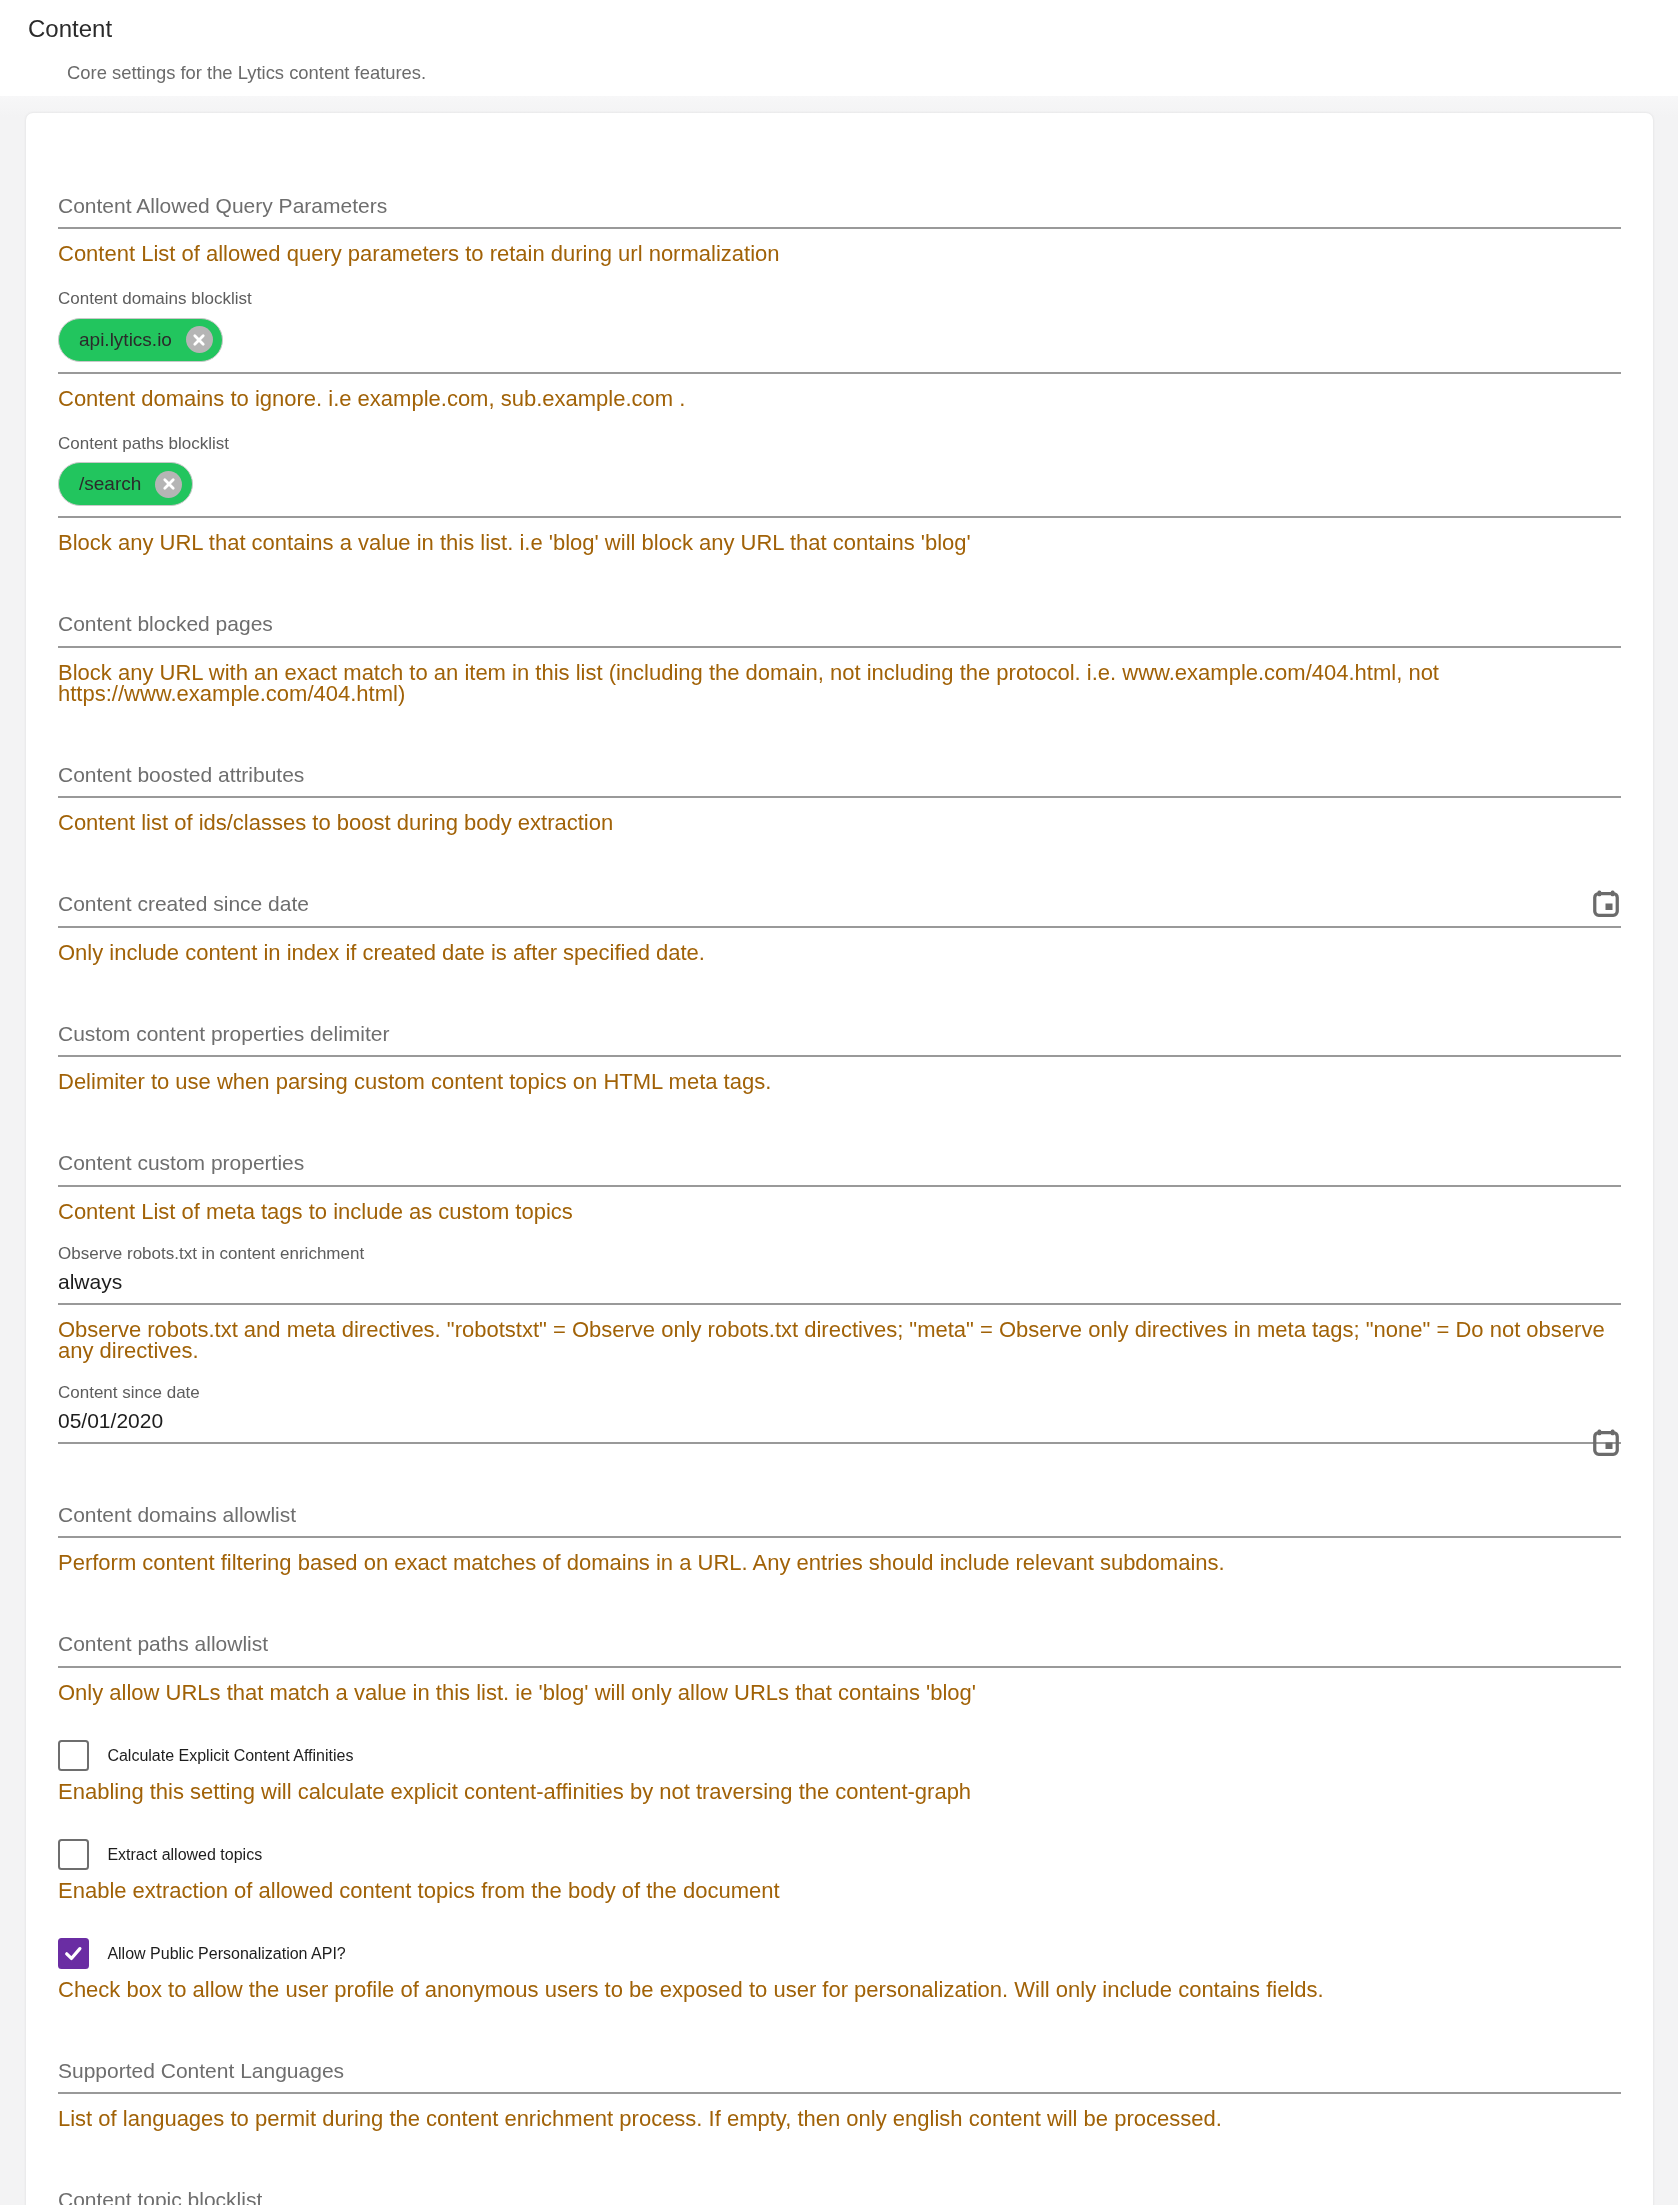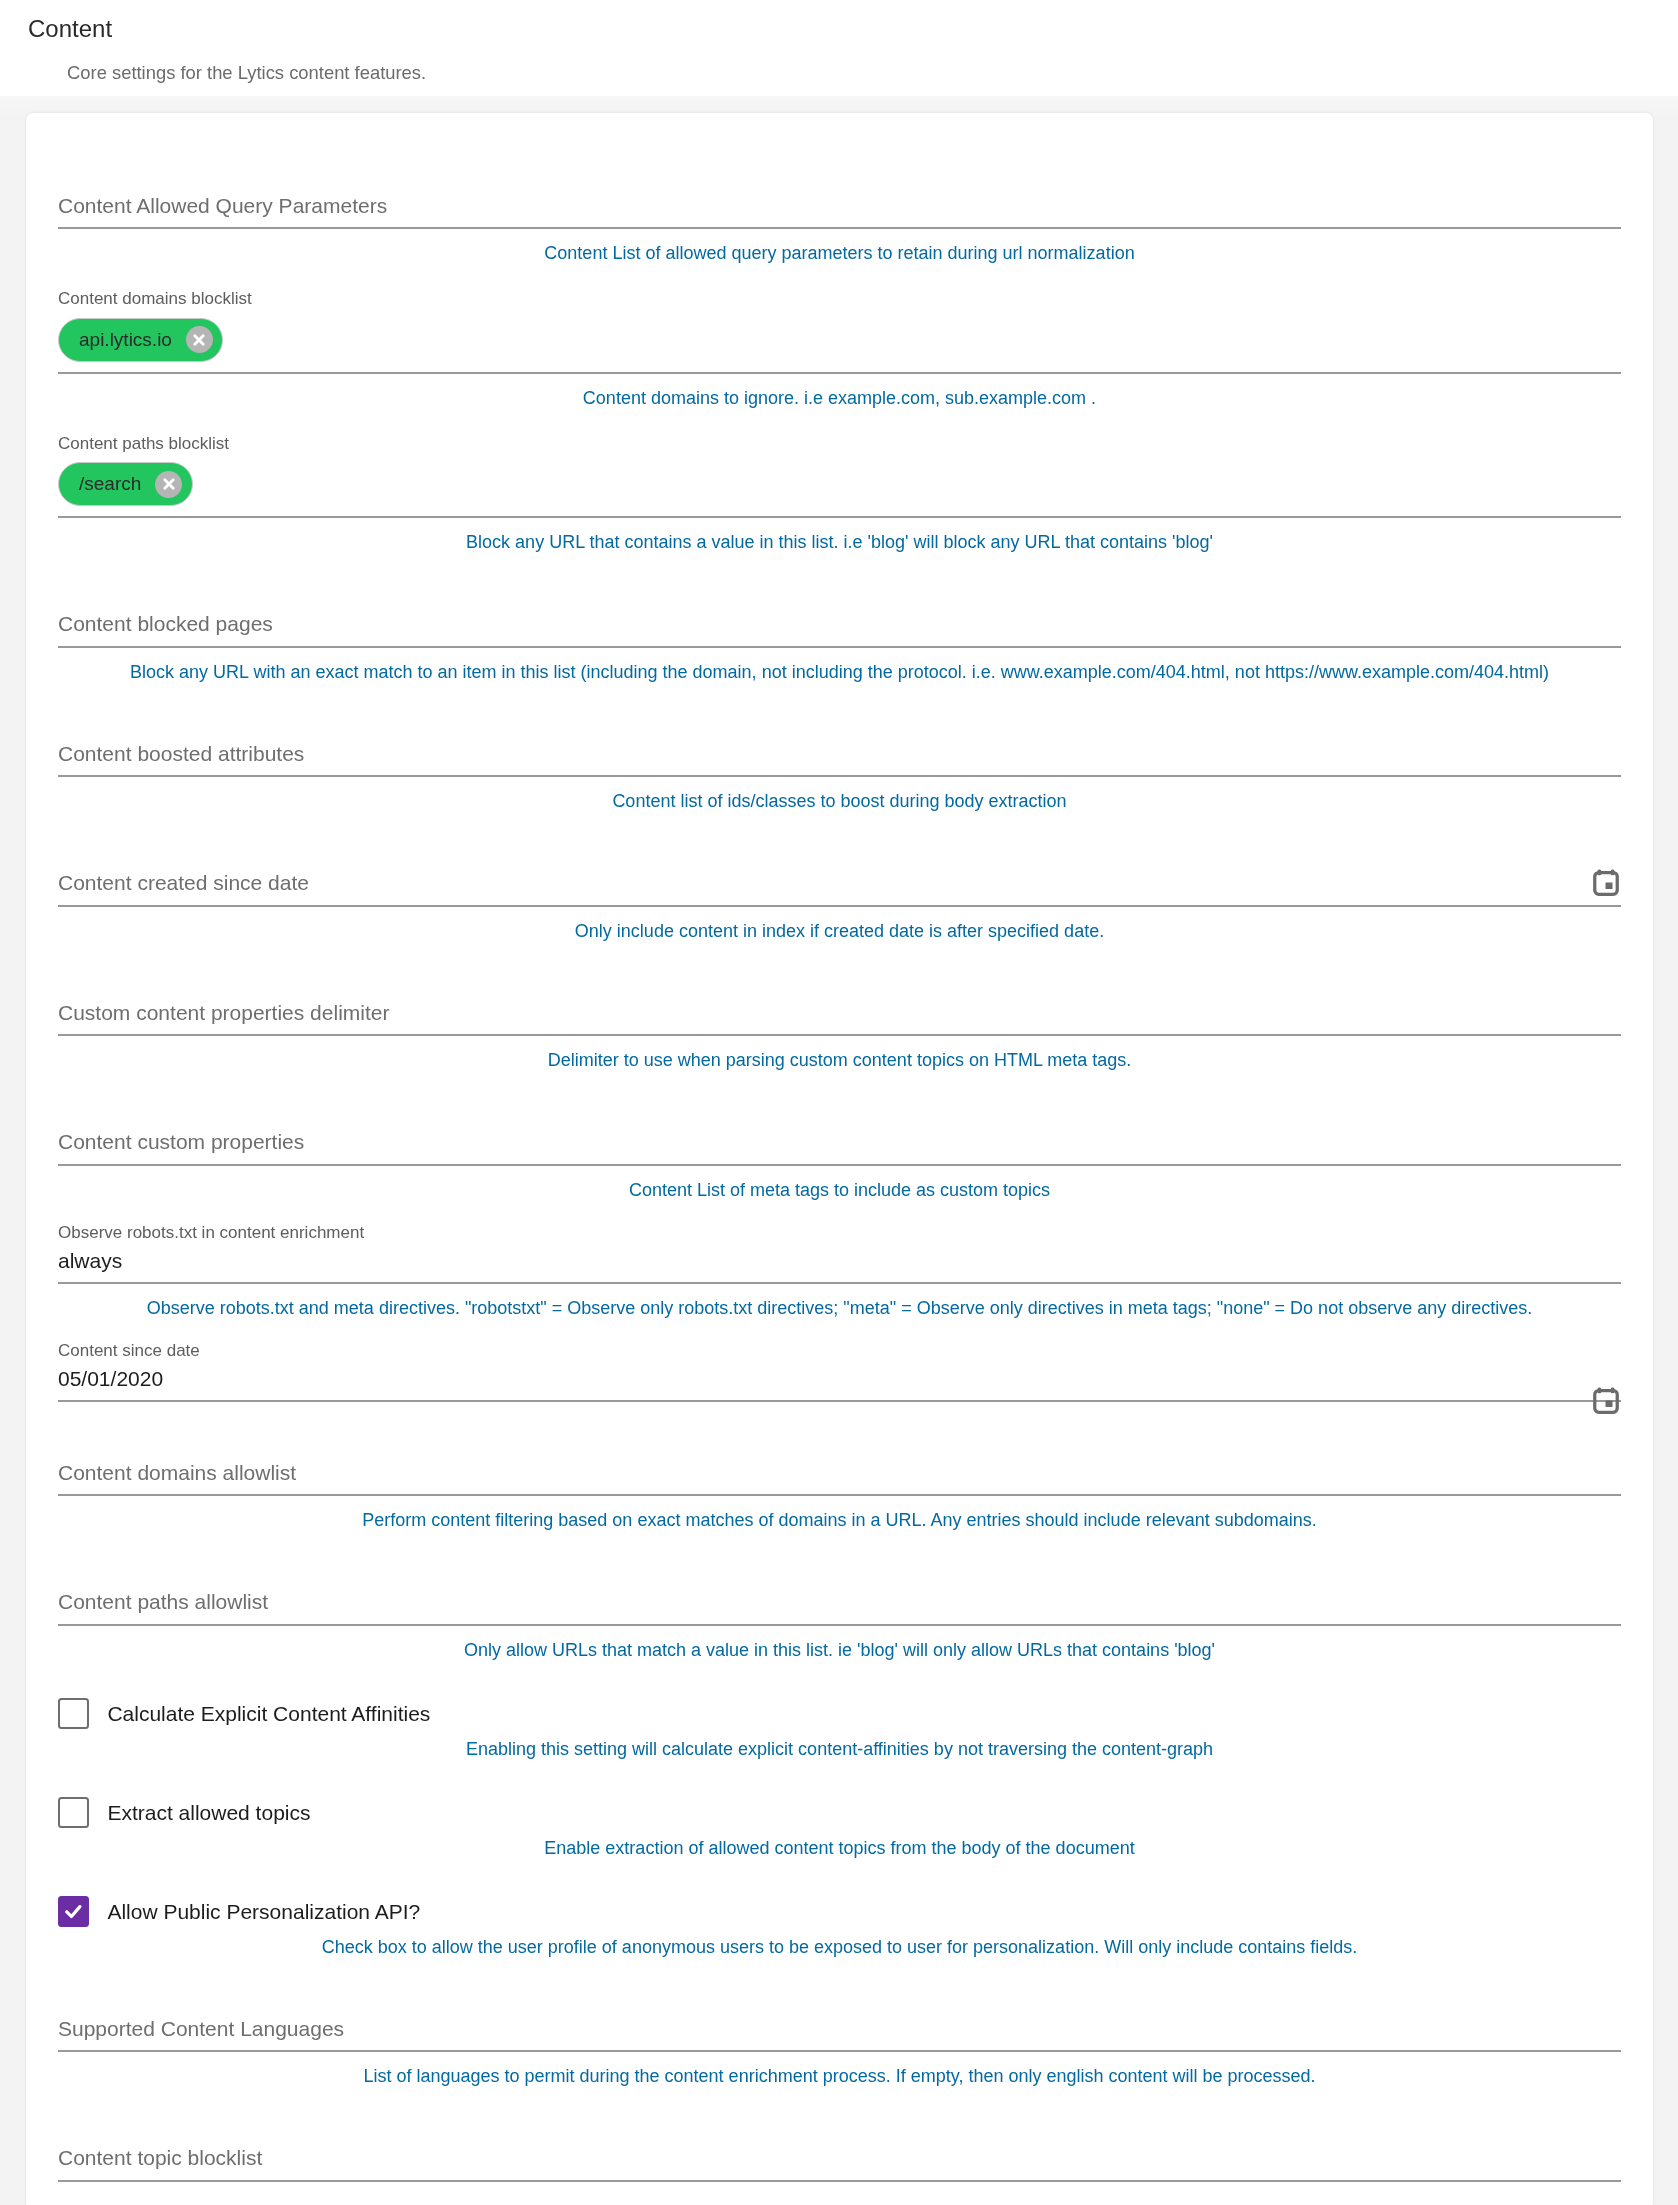"Content List of allowed query" .helper { color: #0369a1 -> #a16207; font-size: 18px -> 22px; text-align: center -> none }
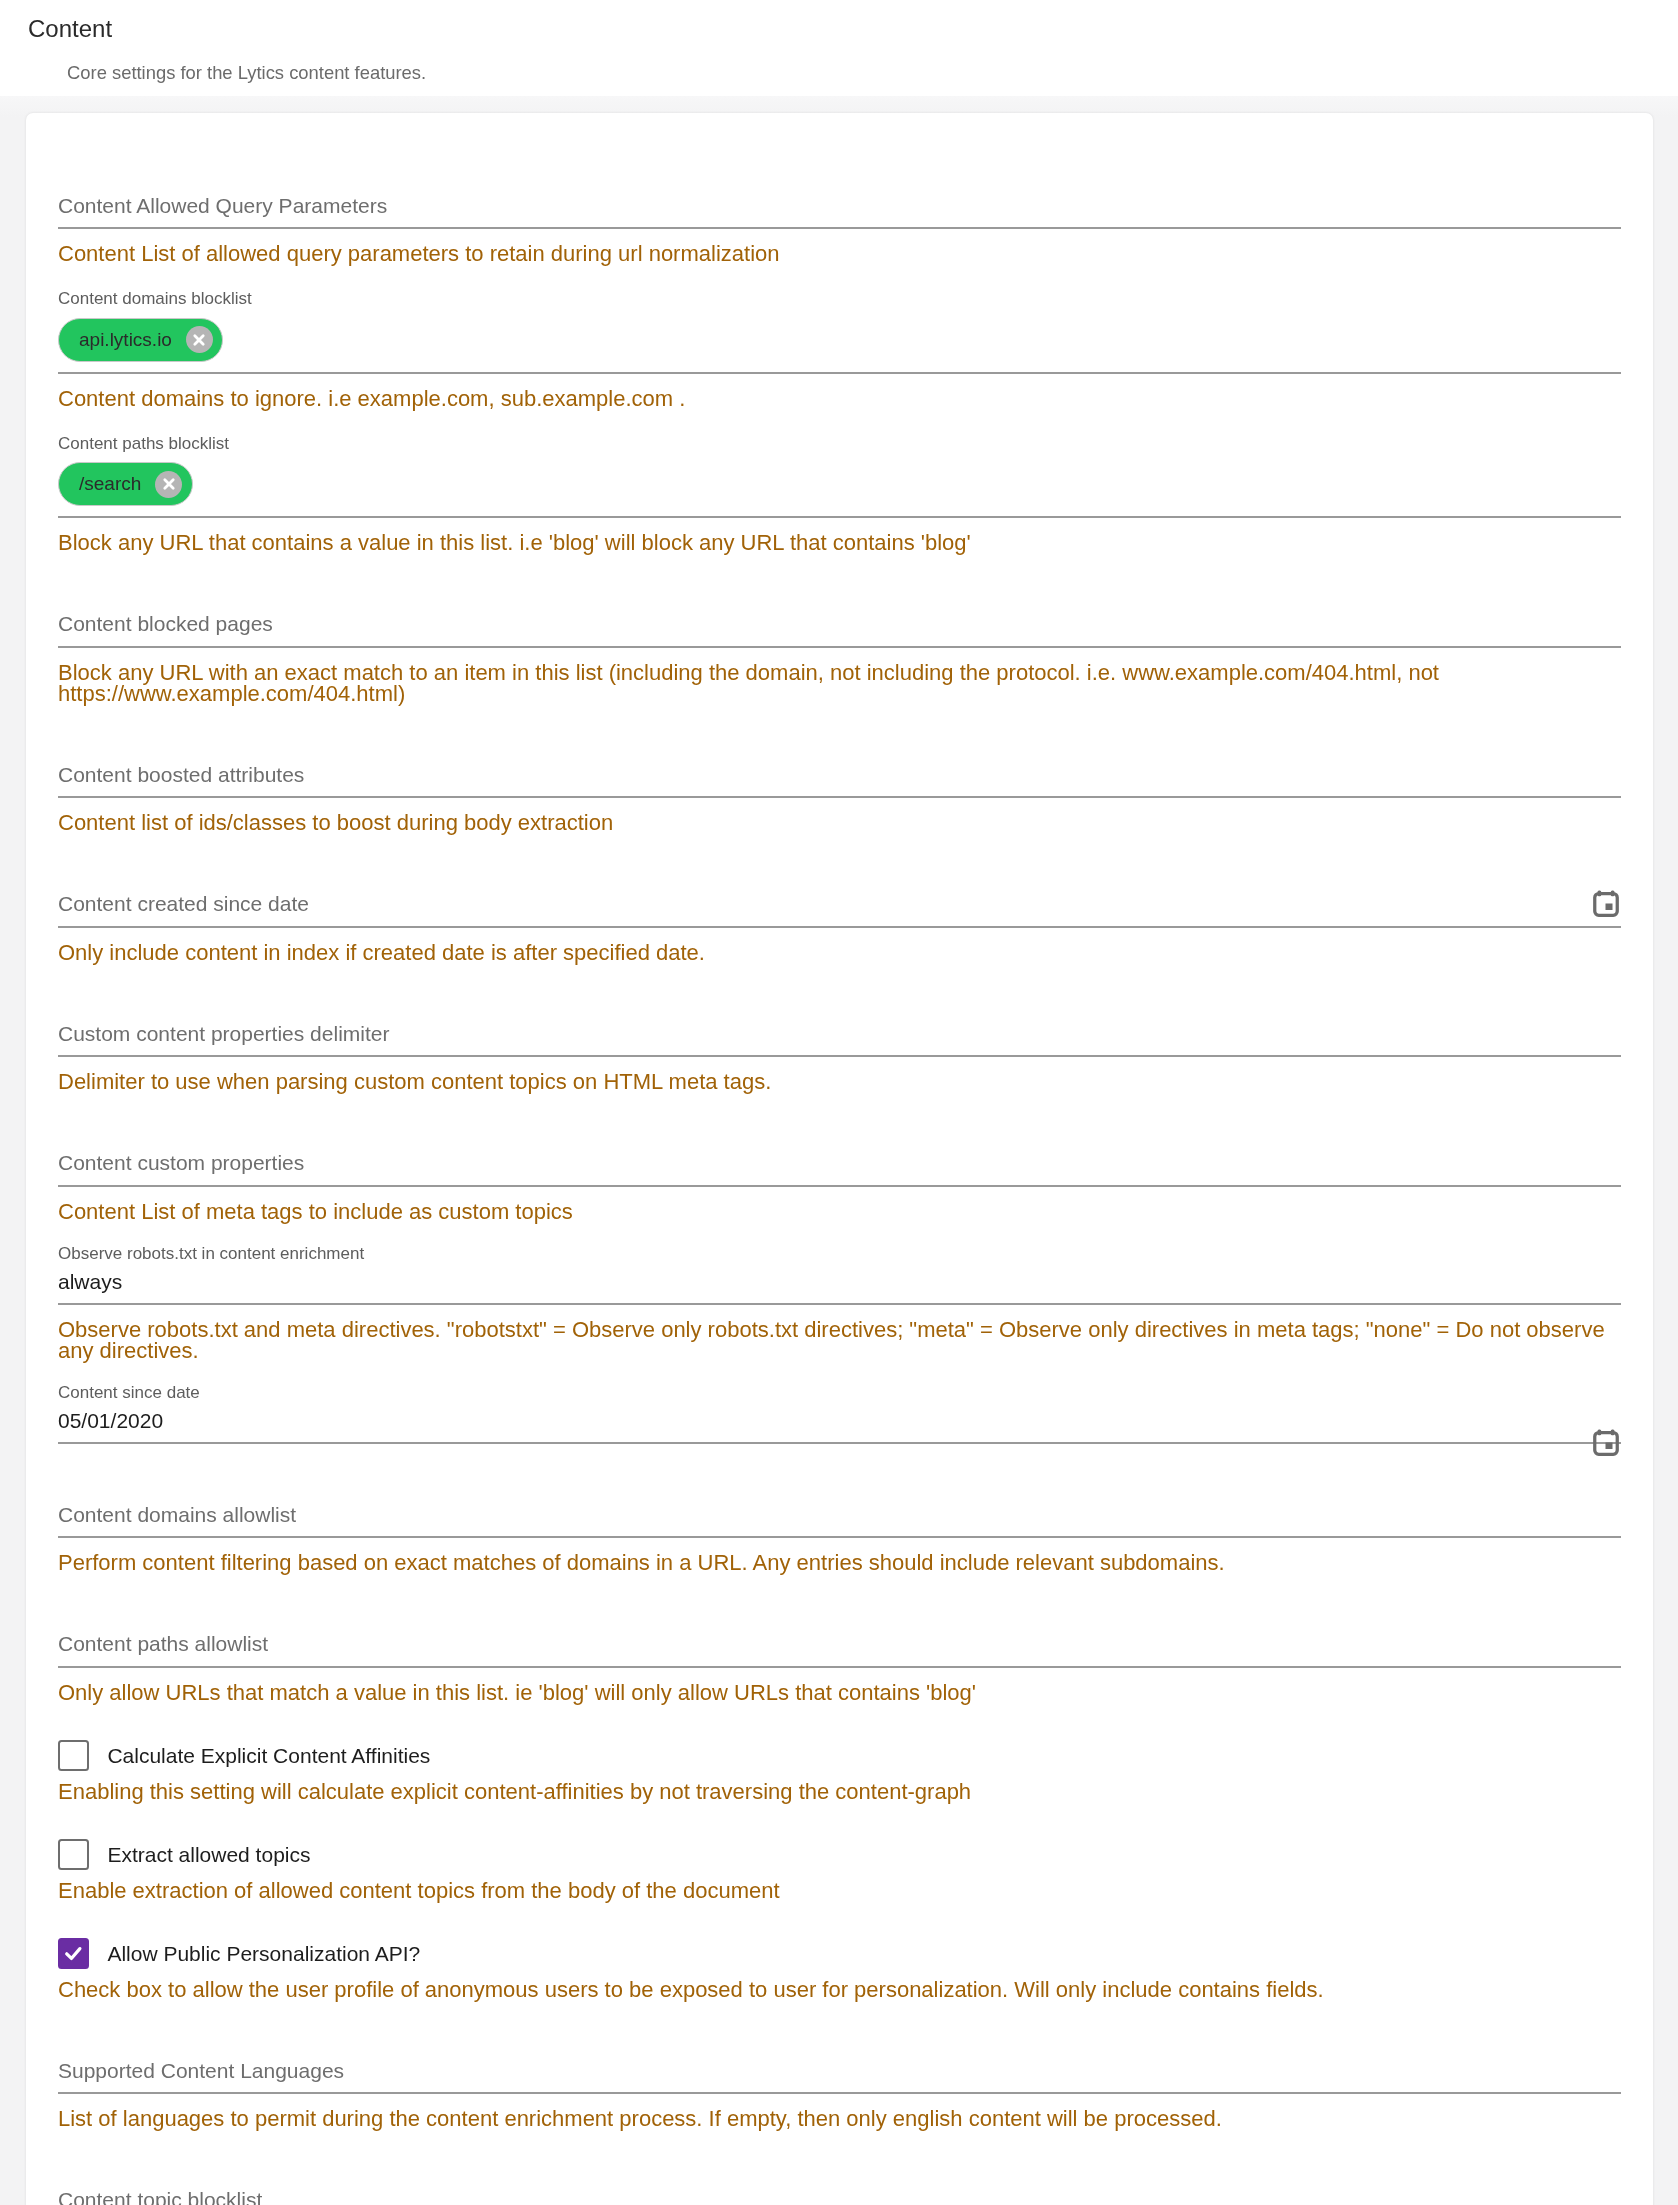"Calculate Explicit Content Affinities" .check-label { font-size: 21px -> 16px }
